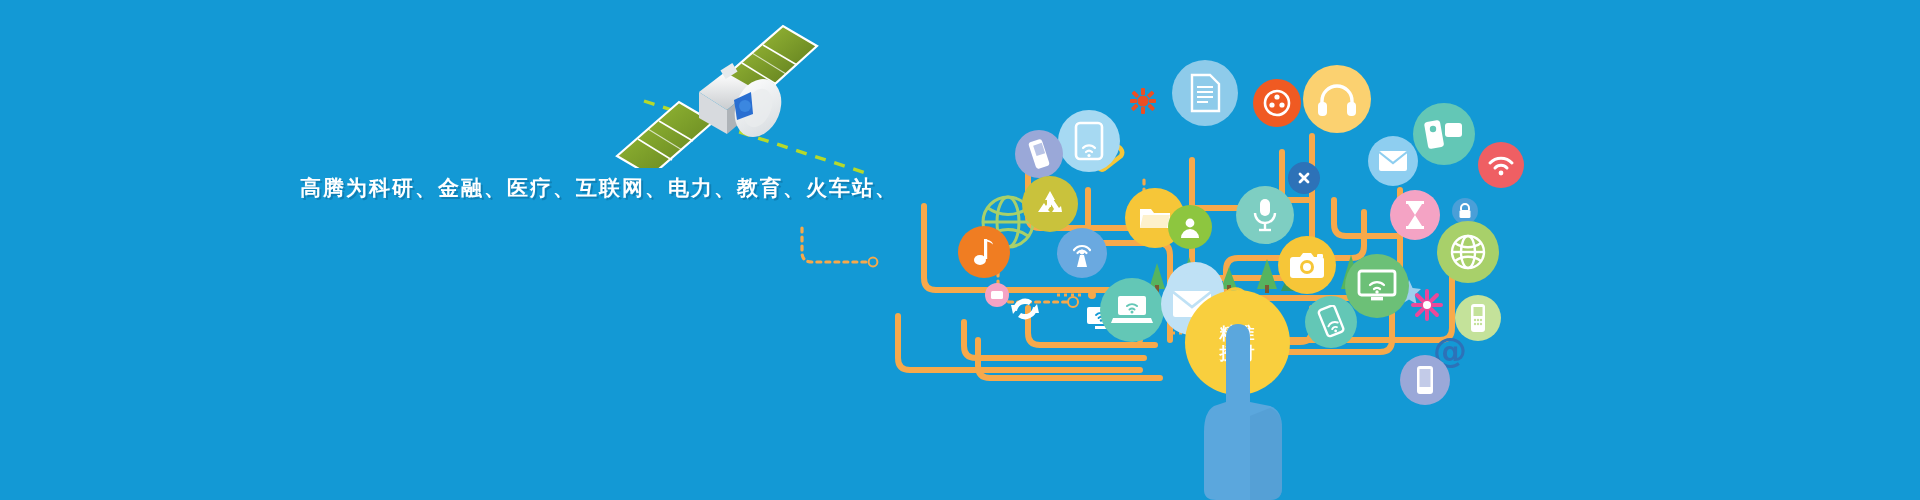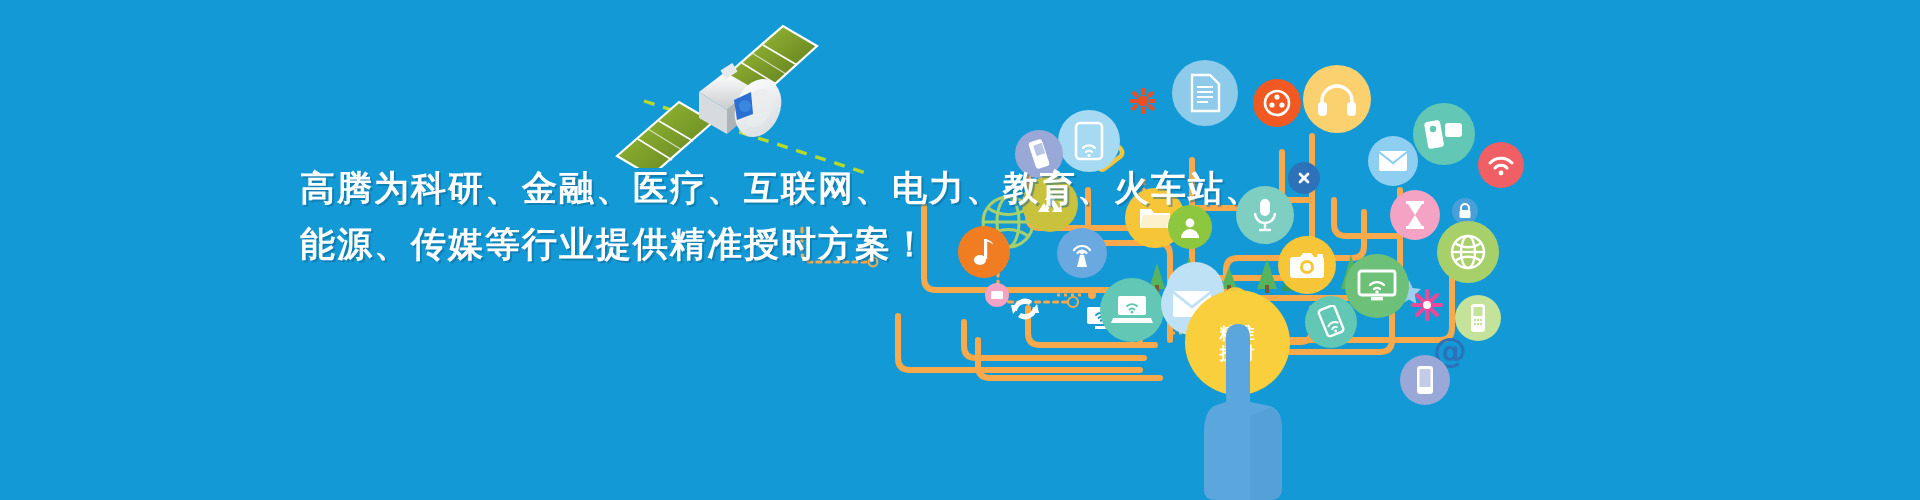"高腾为科研、金融、医疗、互联网、电力、教育、火车站、" .head-line { font-size: 35px -> 21px }
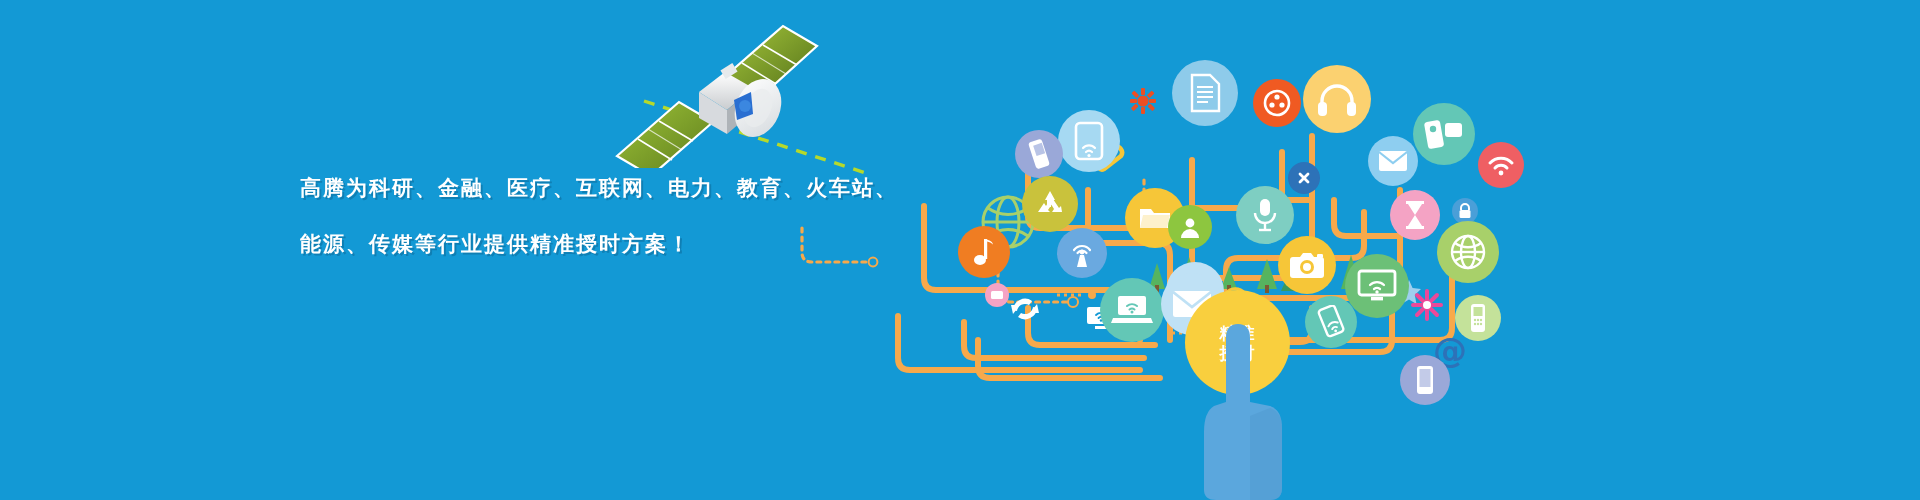"能源、传媒等行业提供精准授时方案！" div.head-line { html: <div>能源、传媒等行业提供精准授时方案！</div> -> none }
